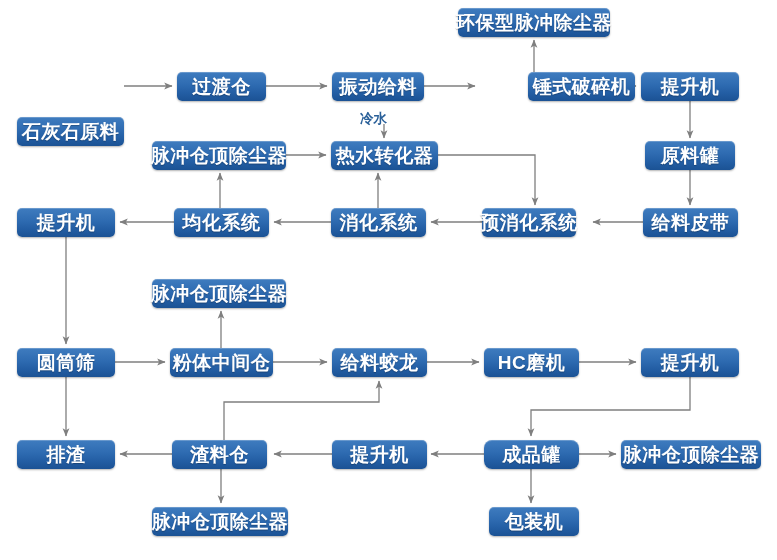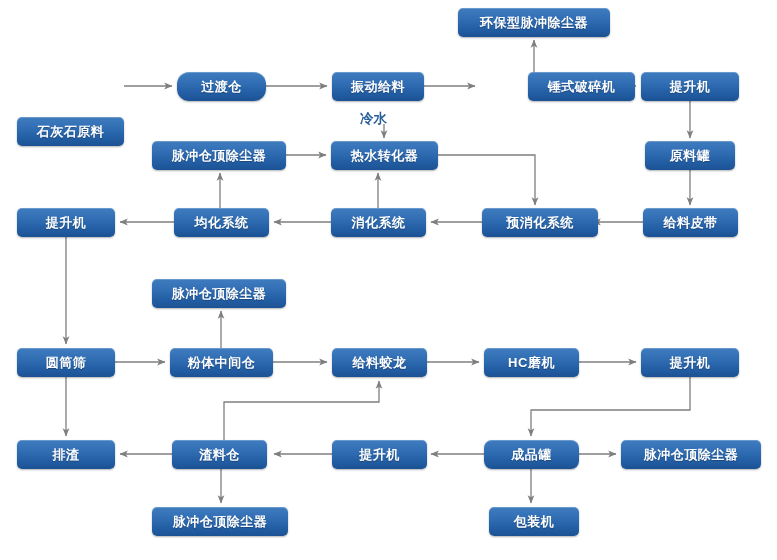"环保型脉冲除尘器" .node { font-size: 13px -> 19px }
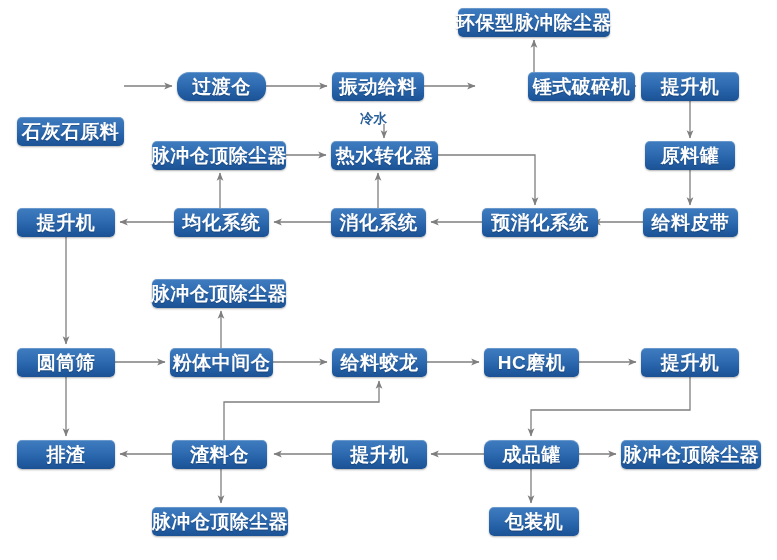"过渡仓" div.node { border-radius: 12px -> none }
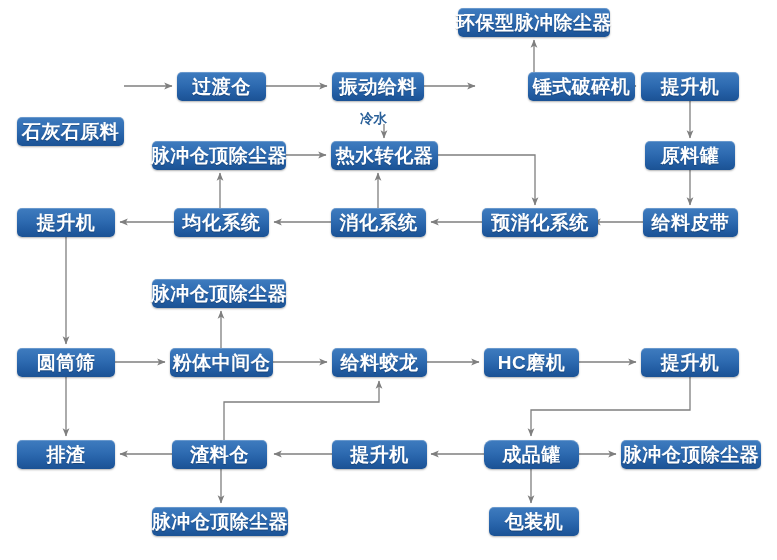"预消化系统" div.node { width: 116px -> 94px }
